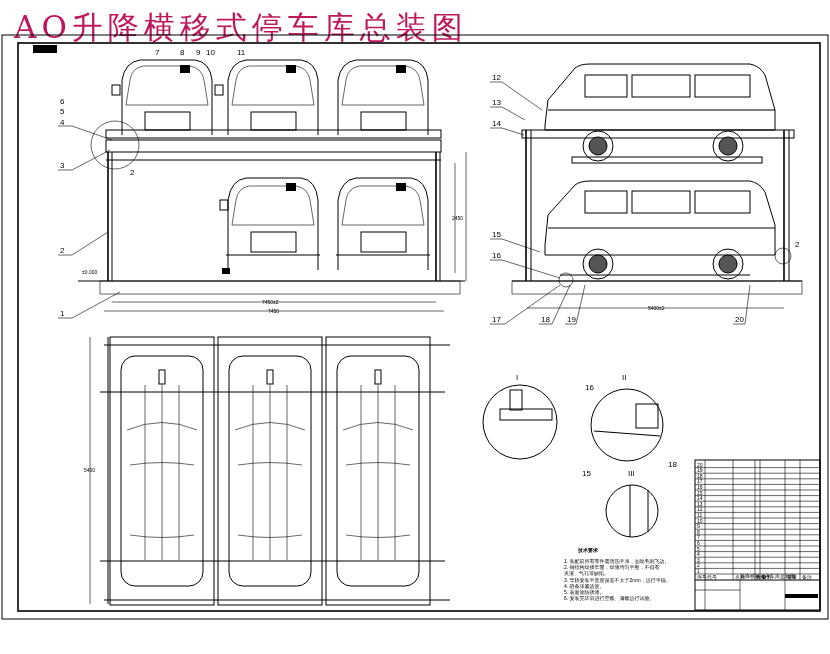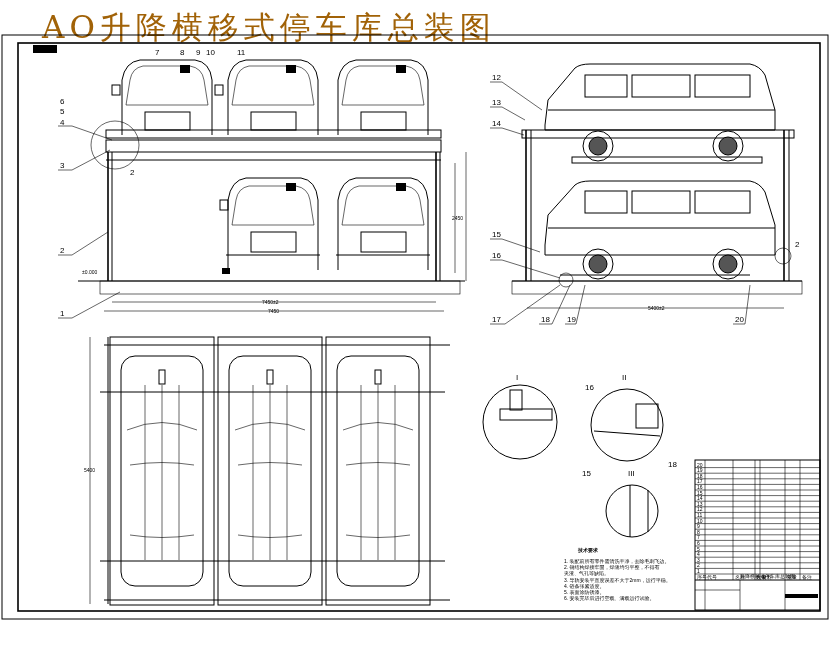"AO升降横移式停车库总装图" .title { color: #a16207 -> #be185d; margin-left: 28px -> none }
